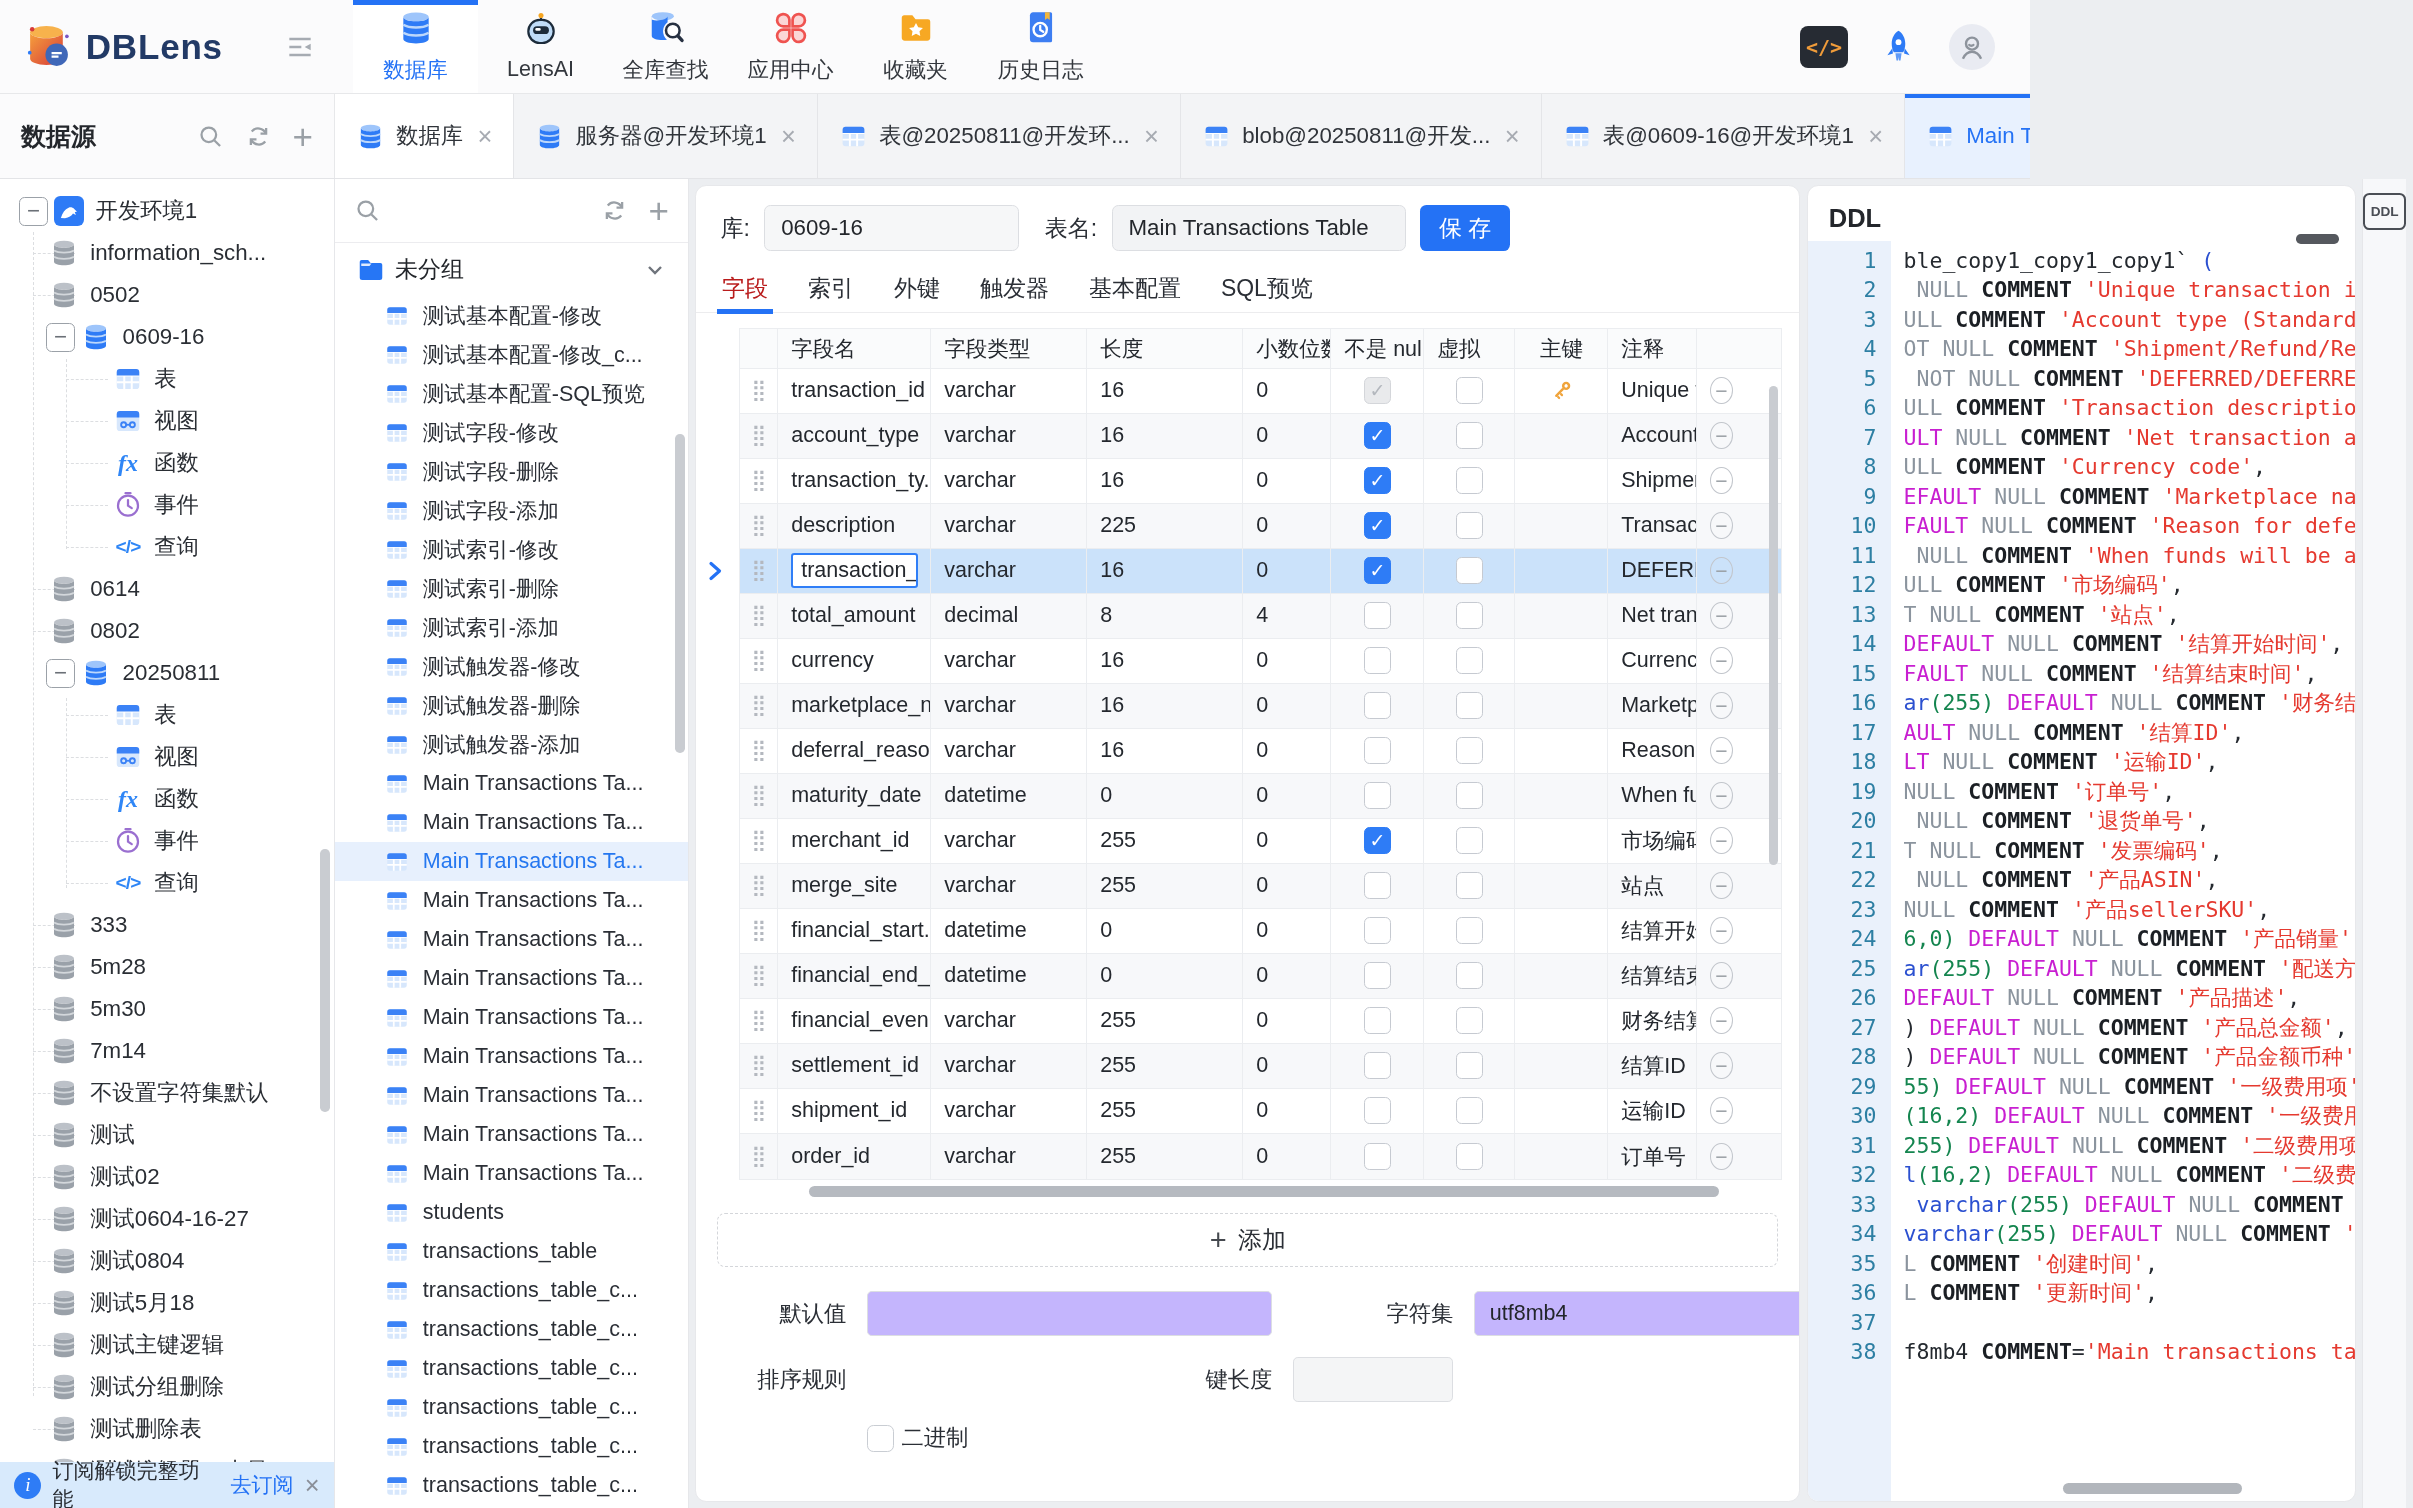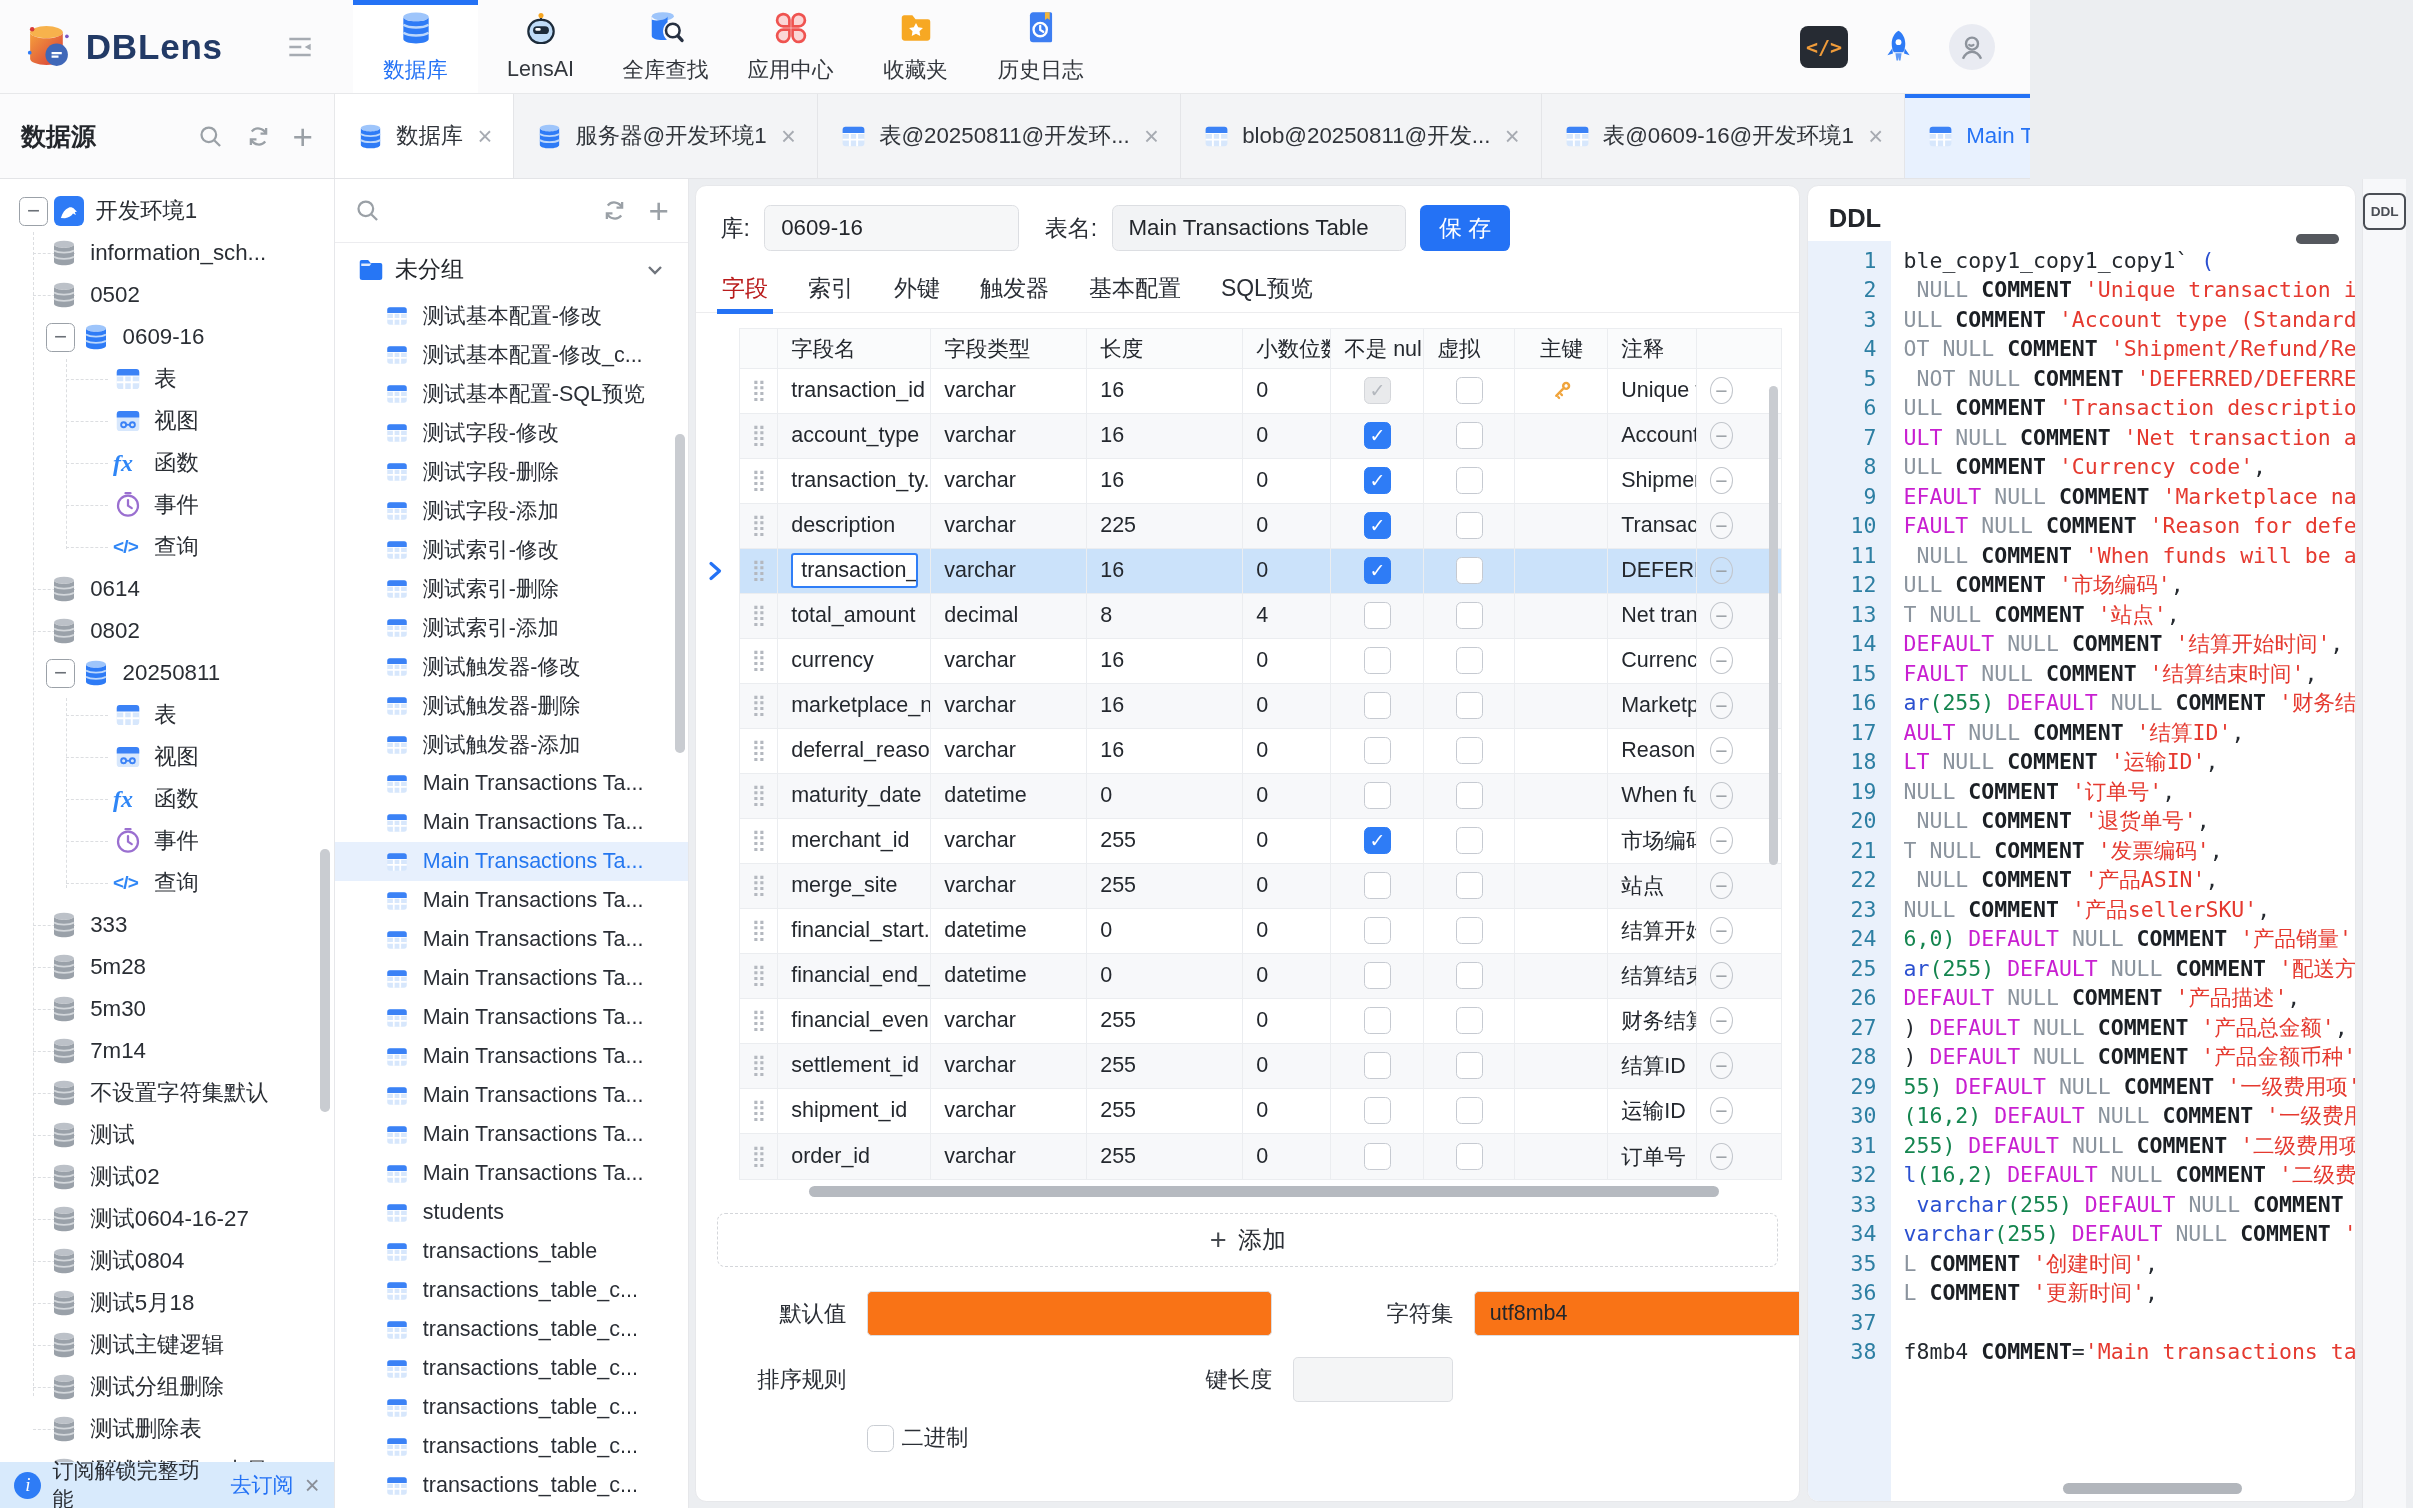"fx" .ti { justify-content: flex-start -> center }
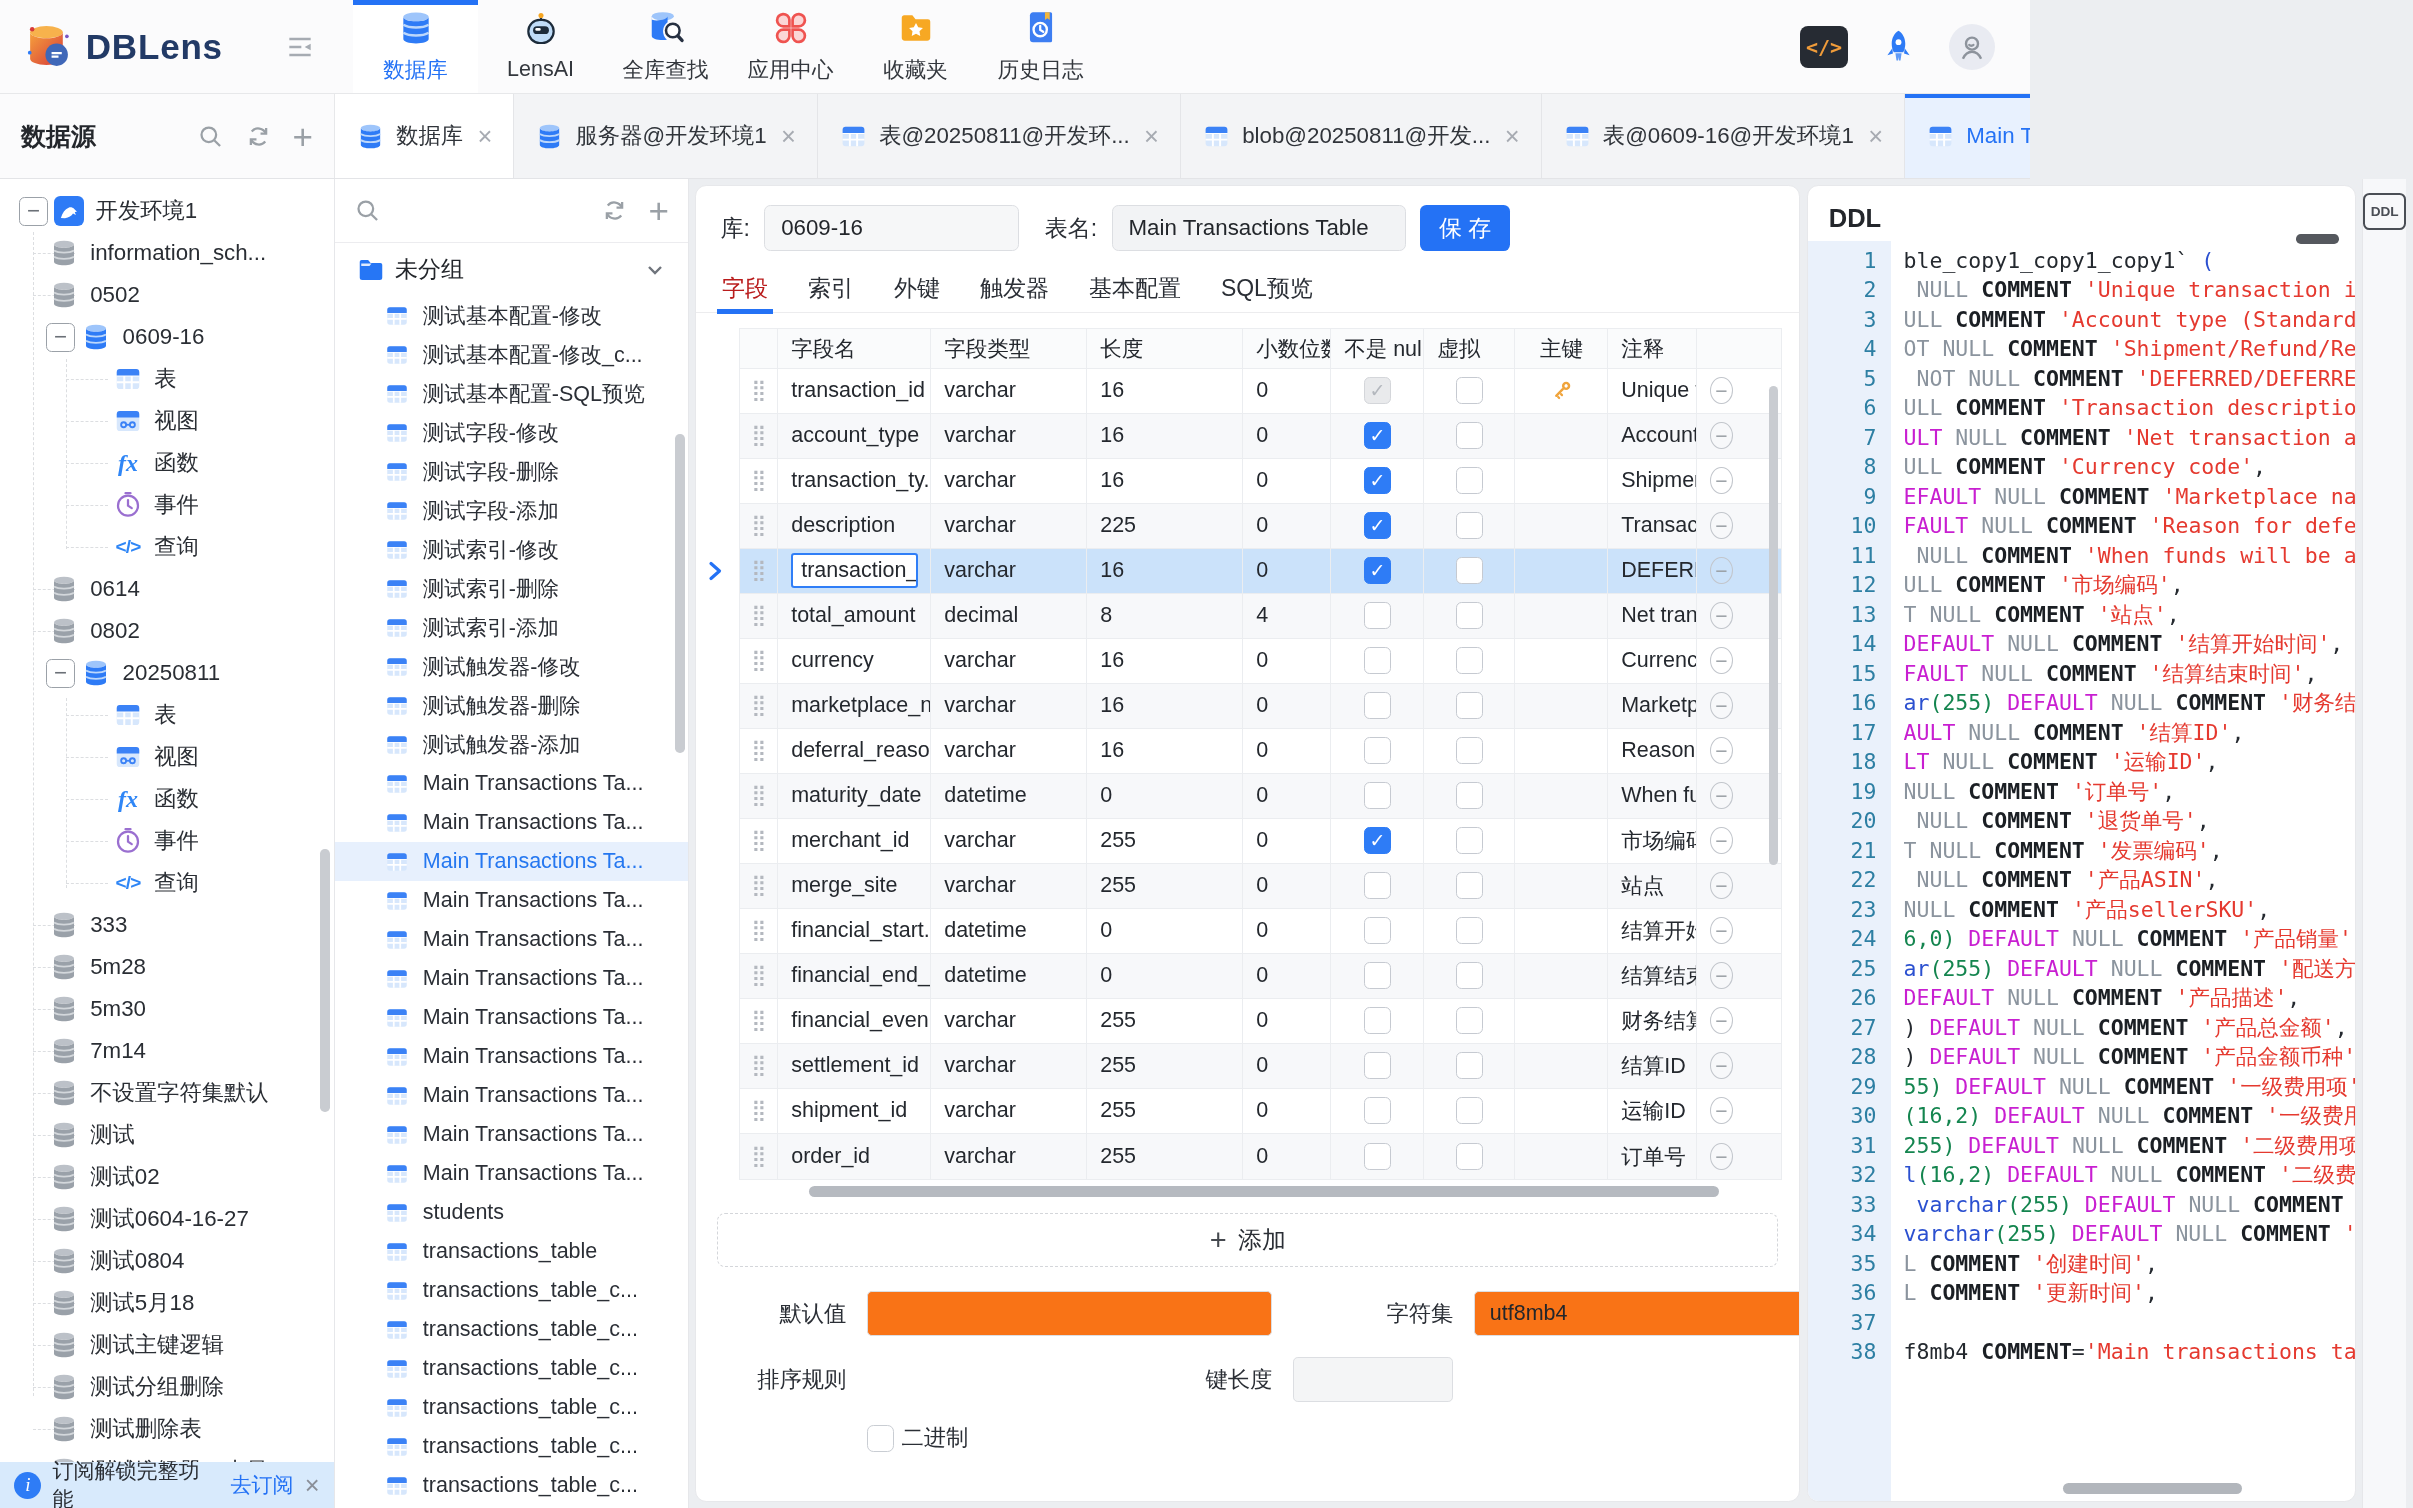"utf8mb4" .p-input { background: #f97316 -> #c4b5fd }
